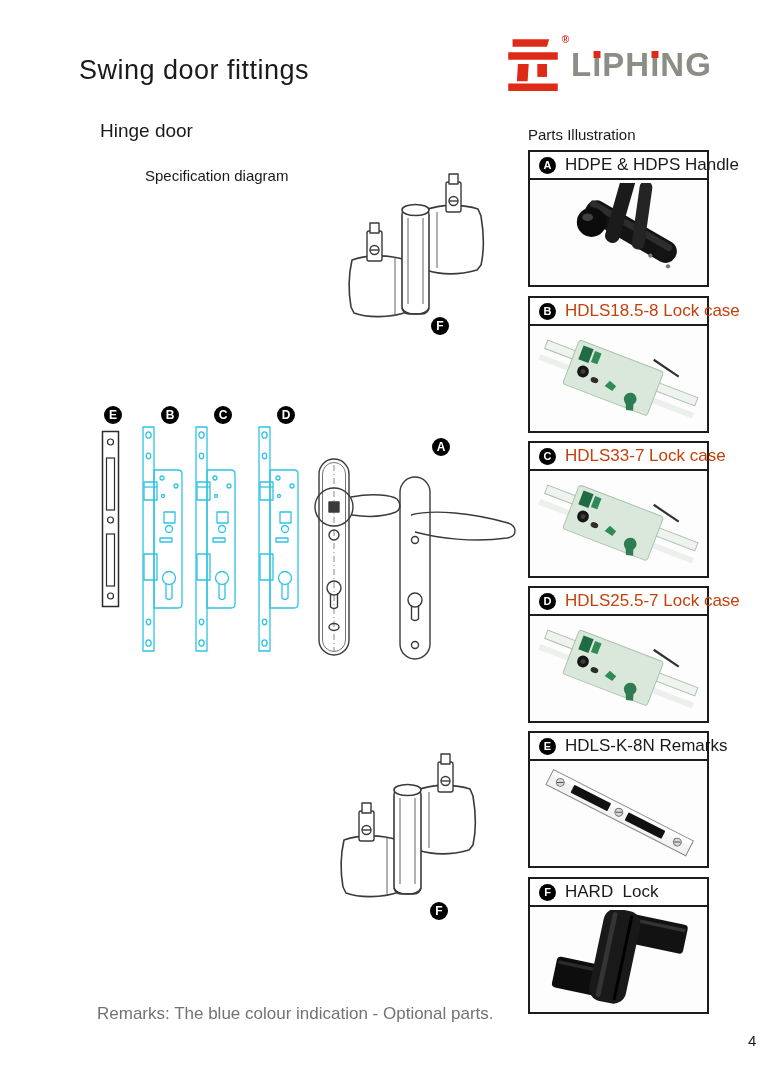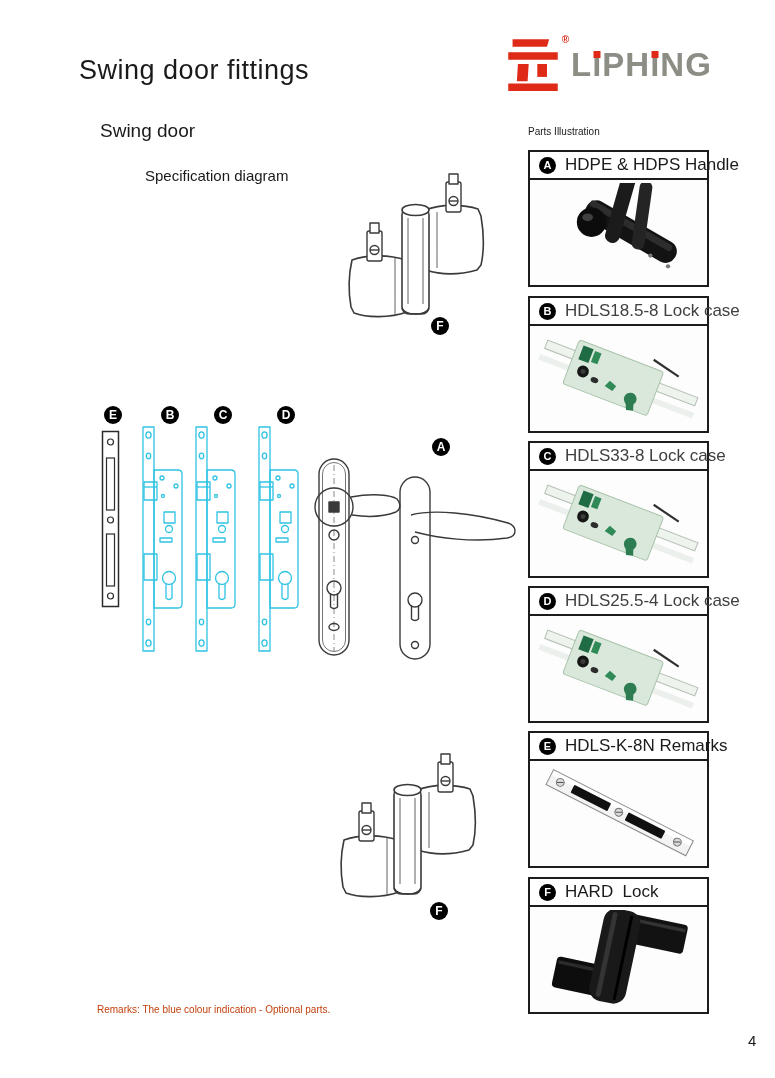"Swing door" div.abs { text: Swing -> Hinge }
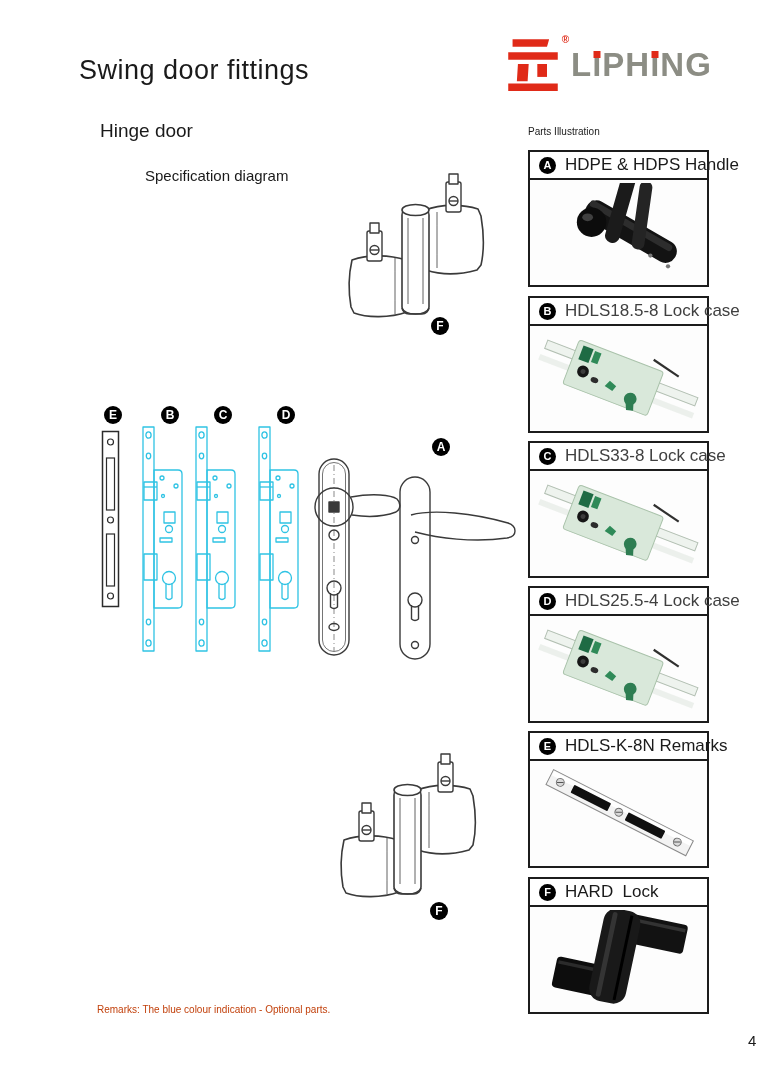"Parts Illustration" .parts-heading { font-size: 10px -> 15px }
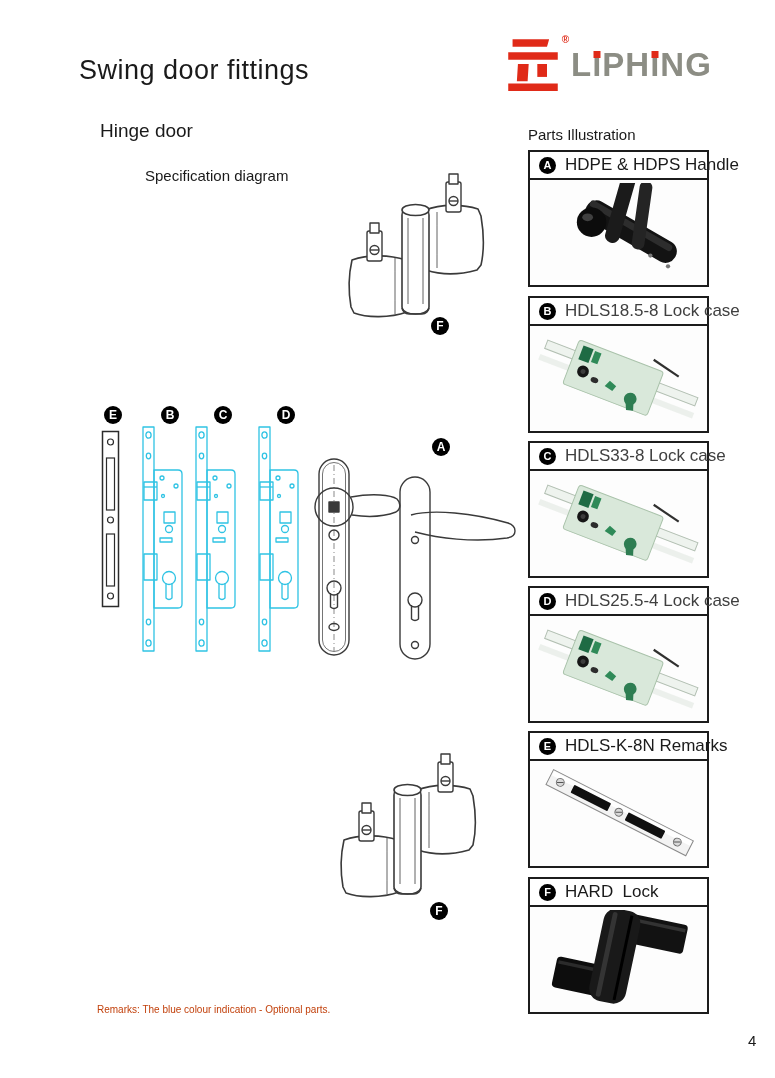"HDLS18.5-8 Lock case" .label-cyan { color: #404040 -> #c2410c }
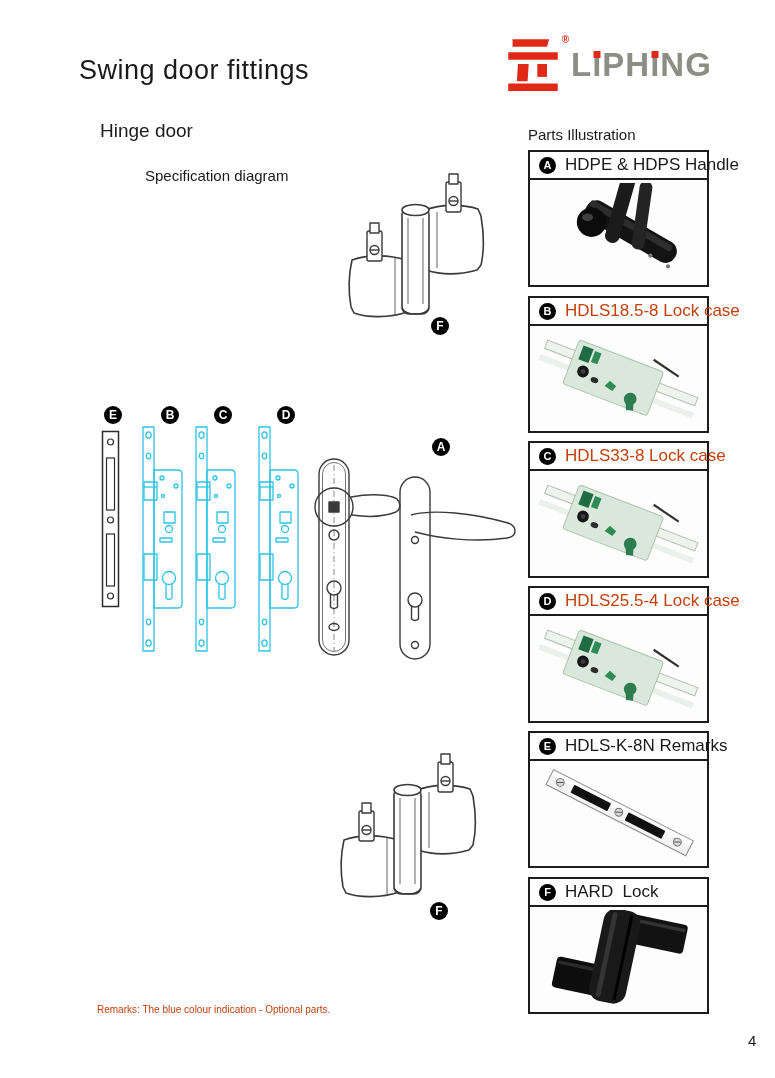"HDLS33-8 Lock case" span.part-label { text: HDLS33-8 -> HDLS33-7 }
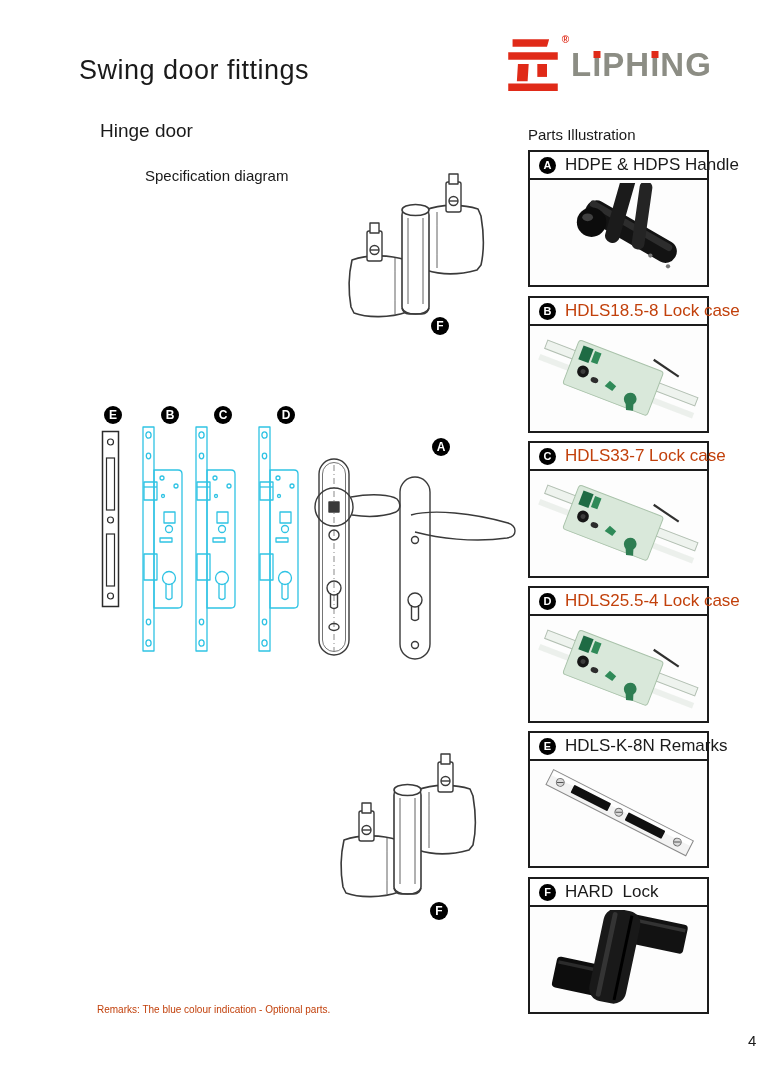"HDLS25.5-4 Lock case" span.part-label { text: HDLS25.5-4 -> HDLS25.5-7 }
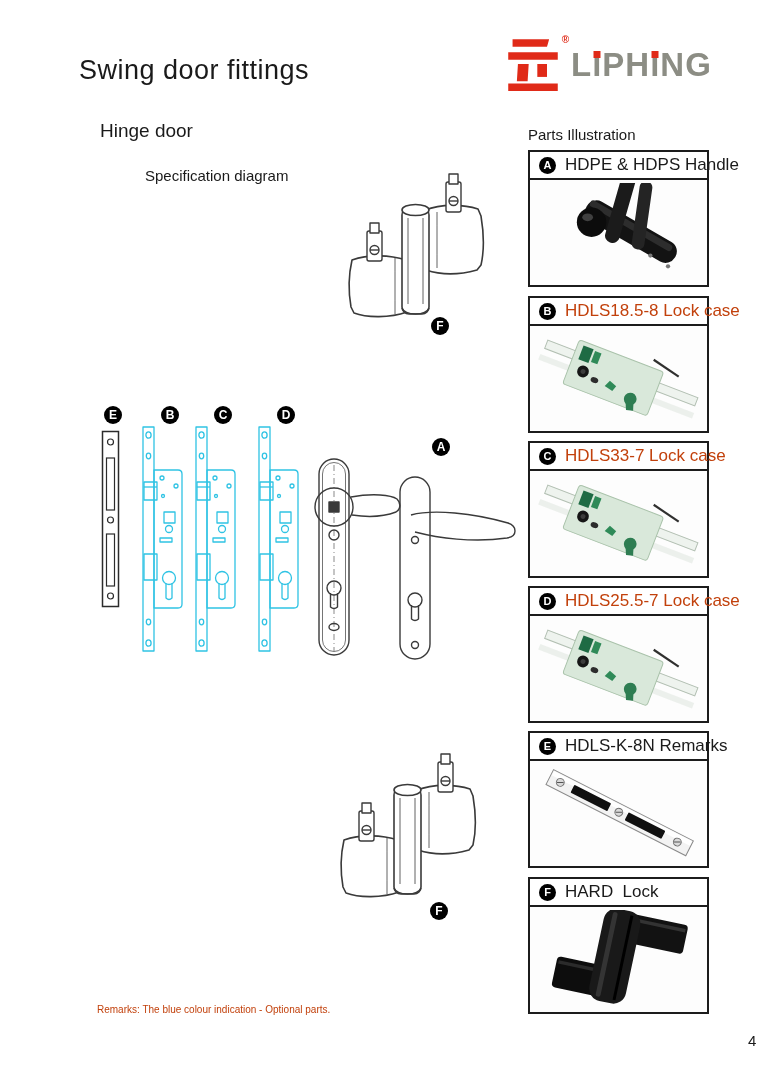"Remarks: The blue colour indication" .remarks { color: #c2410c -> #737373; font-size: 10px -> 17px }
